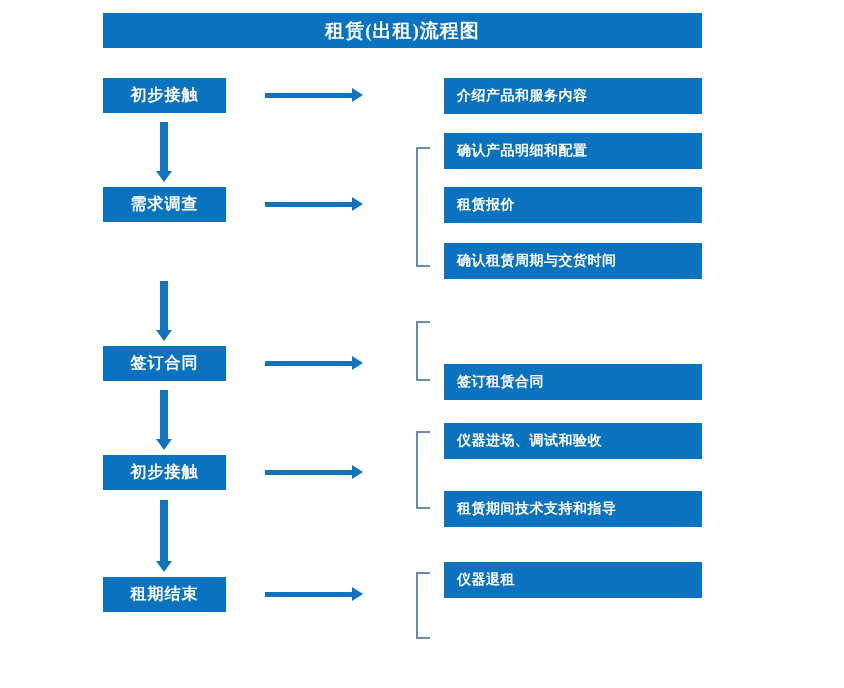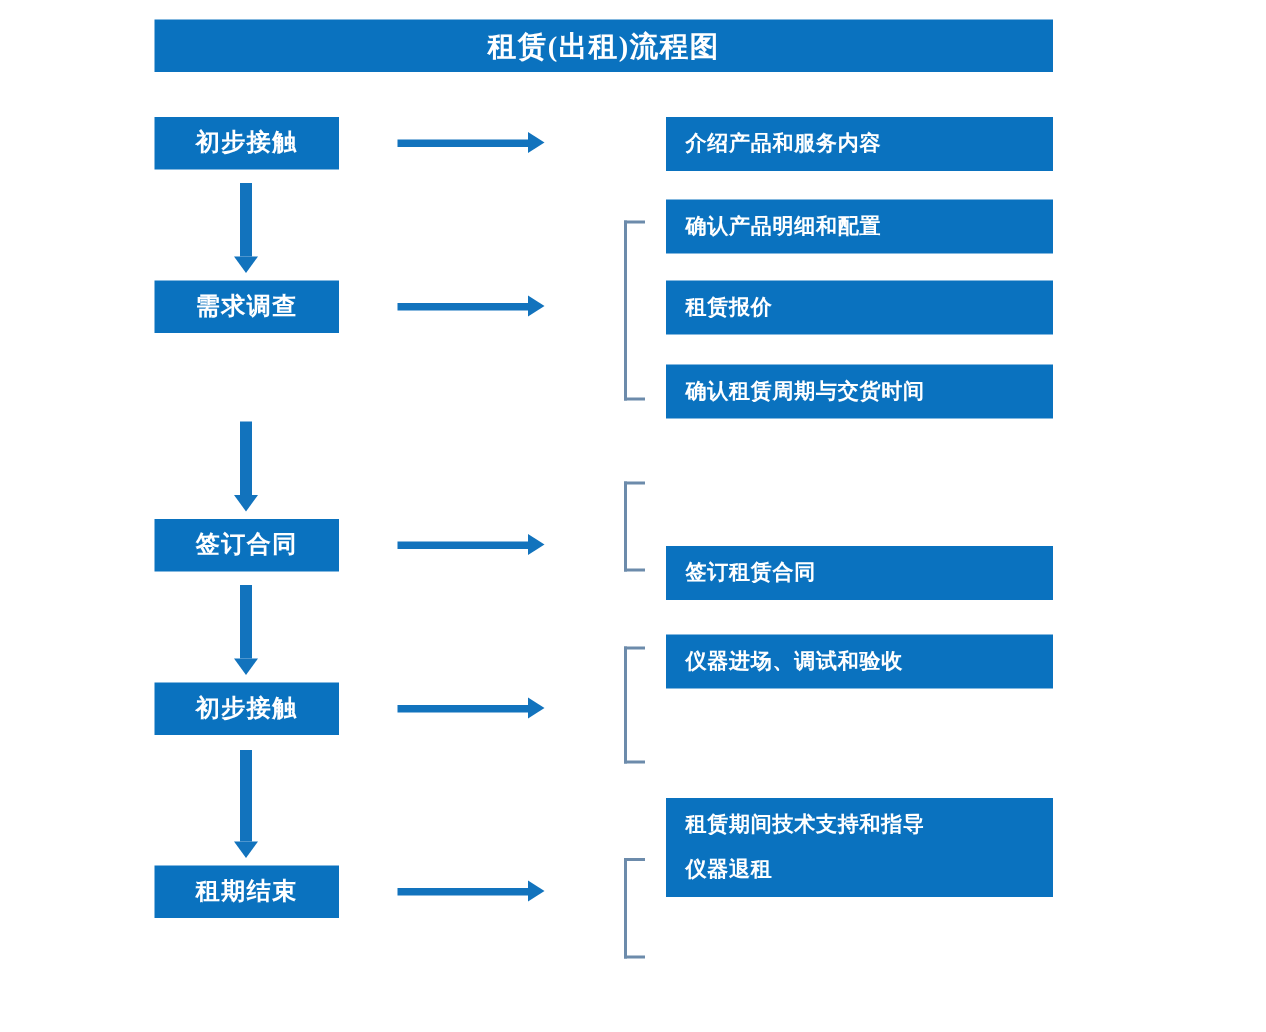"租赁期间技术支持和指导" div.box { margin-top: 41px -> none }
